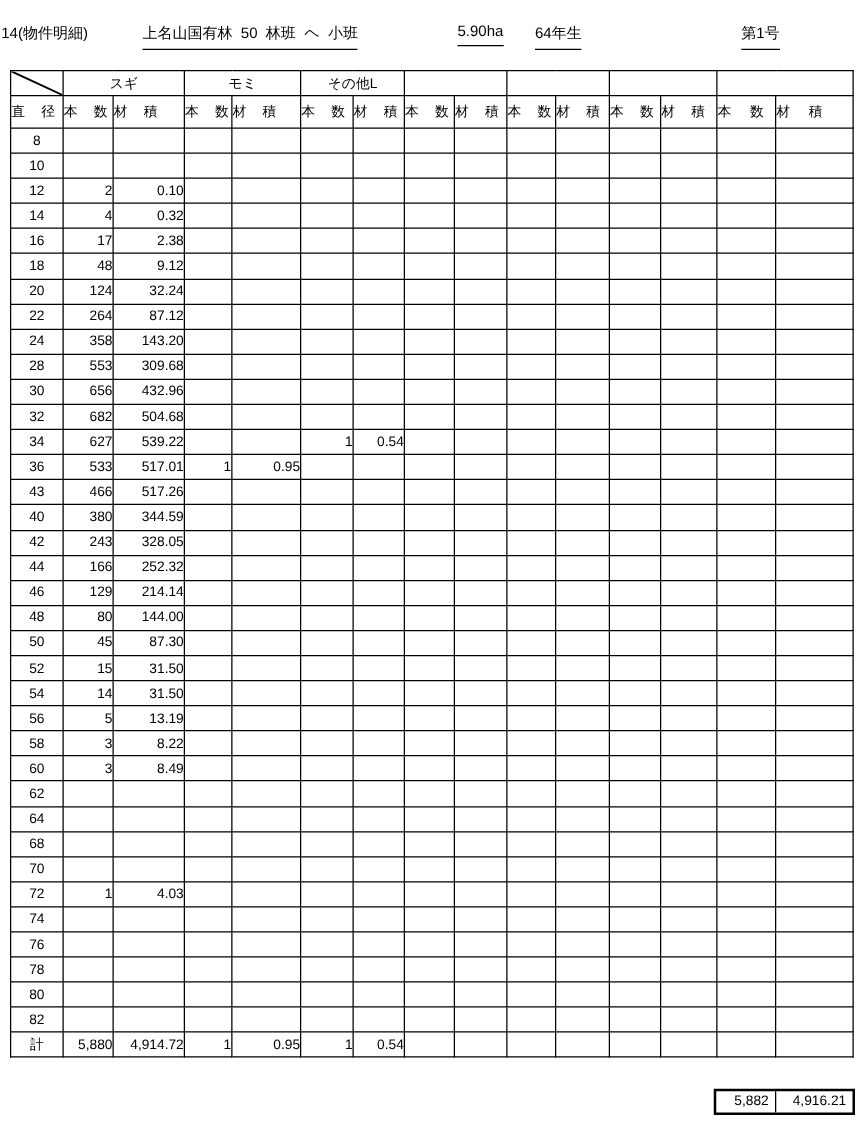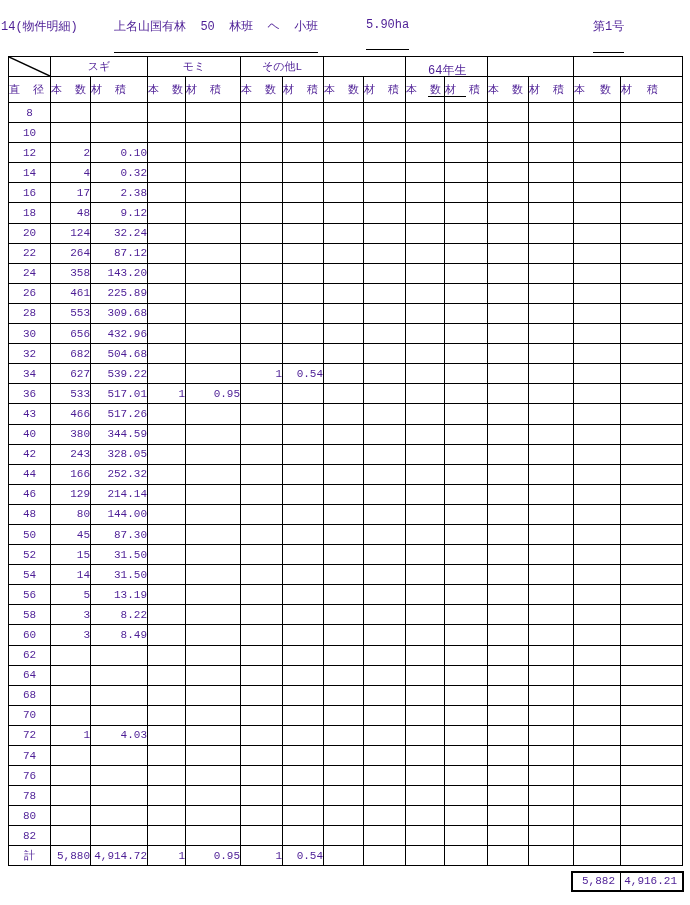"14(物件明細)" .sheet { color: #4c1d95 -> #000000; font-family: Liberation Mono, monospace -> Liberation Sans, sans-serif }
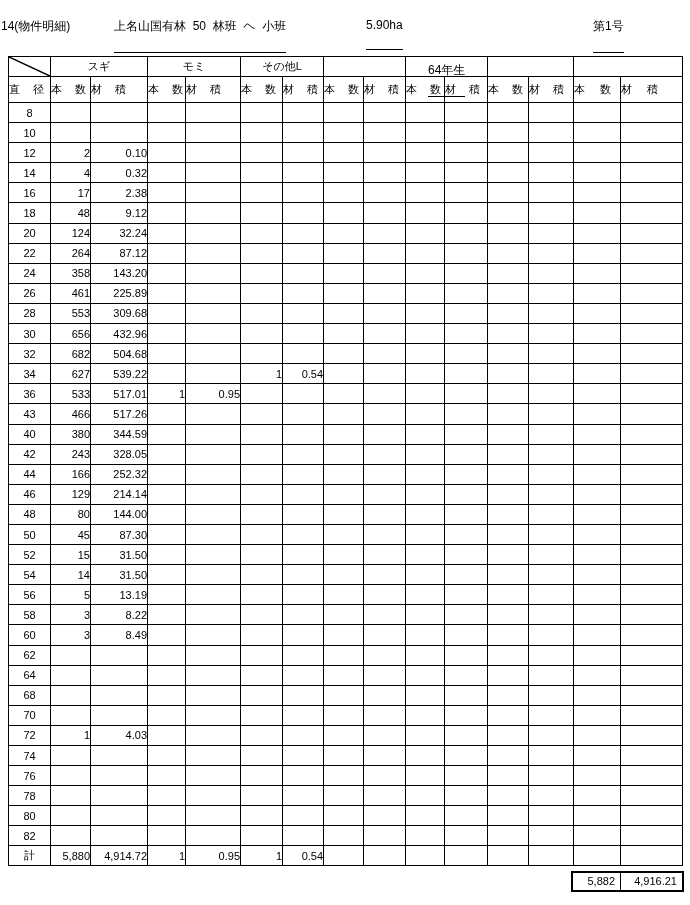"上名山国有林 50 林班 ヘ 小班" .underlined { padding-bottom: 17px -> 4px }
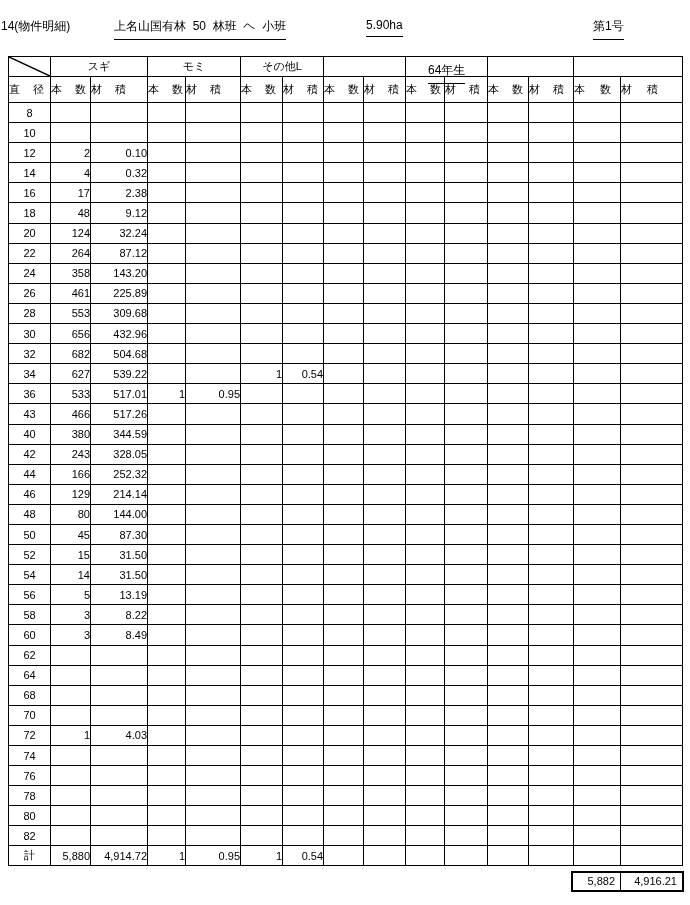"64年生" .t-age { margin-top: 44px -> none }
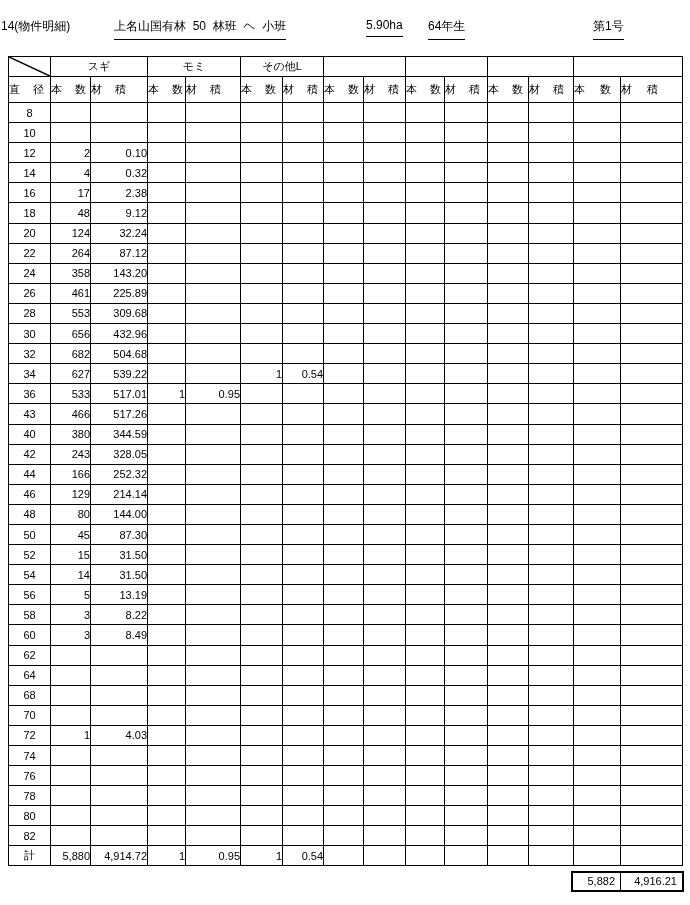"26" tr { html: <tr> <td>26</td> <td>461</td> <td>225.89</td> <td></td> <td></td> <td></td> <td></td> <td></td> <td></td> <td></td> <td></td> <td></td> <td></td> <td></td> <td></td> </tr> -> none }
